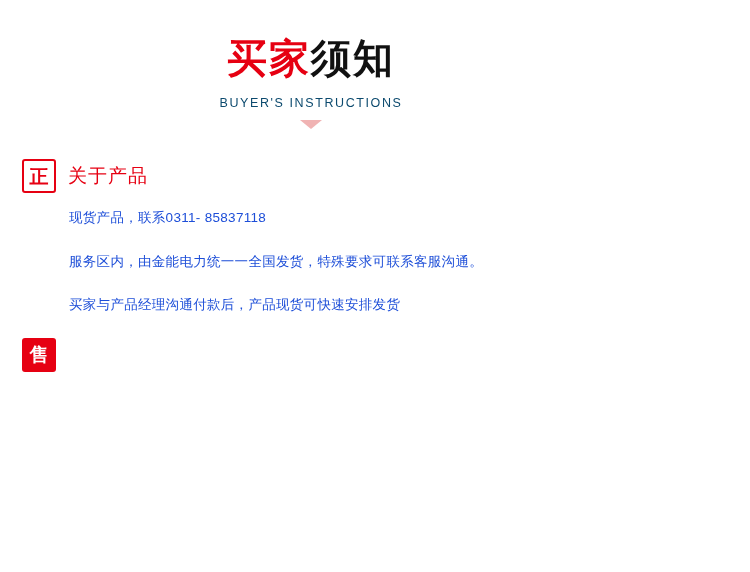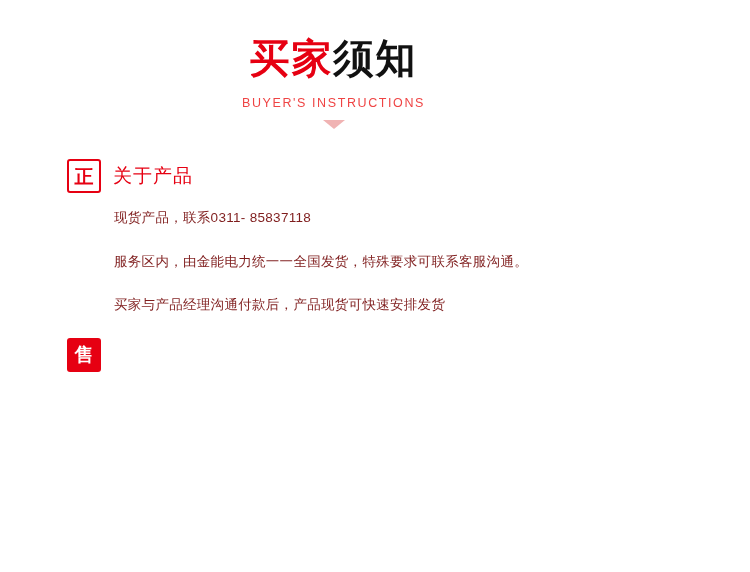"买家须知" .page { padding-left: 45px -> none }
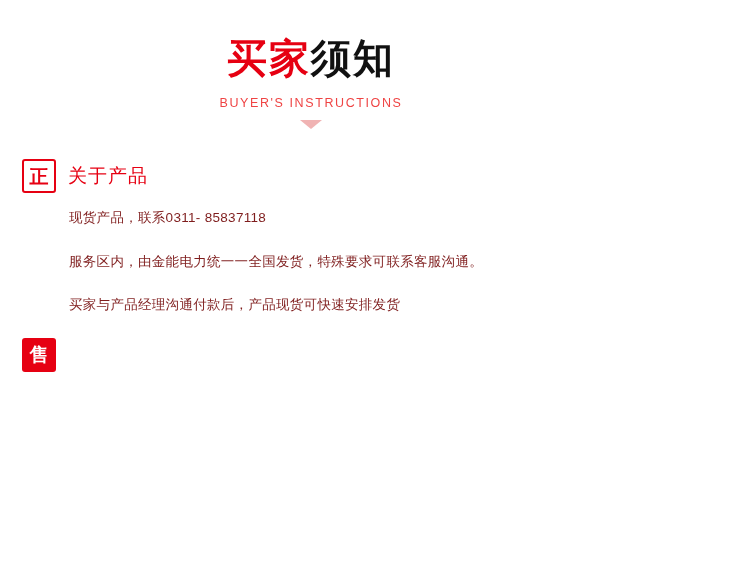"BUYER'S INSTRUCTIONS" .header-sub { color: #ef4444 -> #0c4a6e }
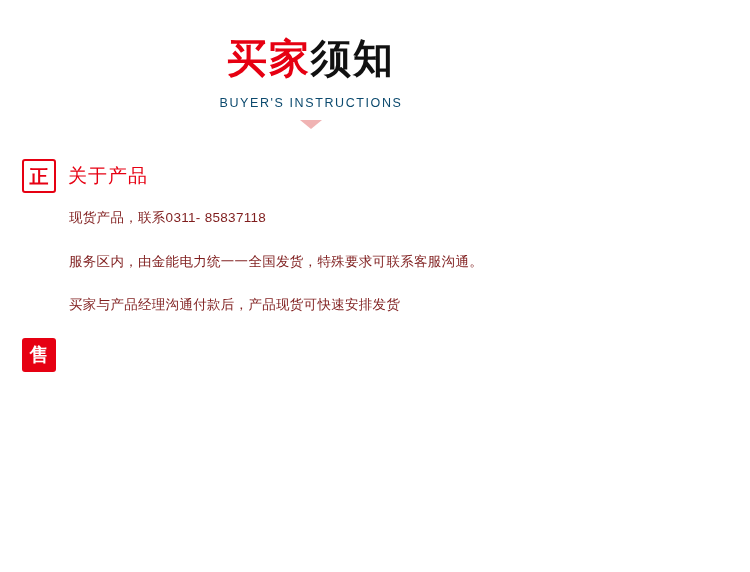"现货产品，联系0311- 85837118" .section-body { color: #7f1d1d -> #1d4ed8 }
